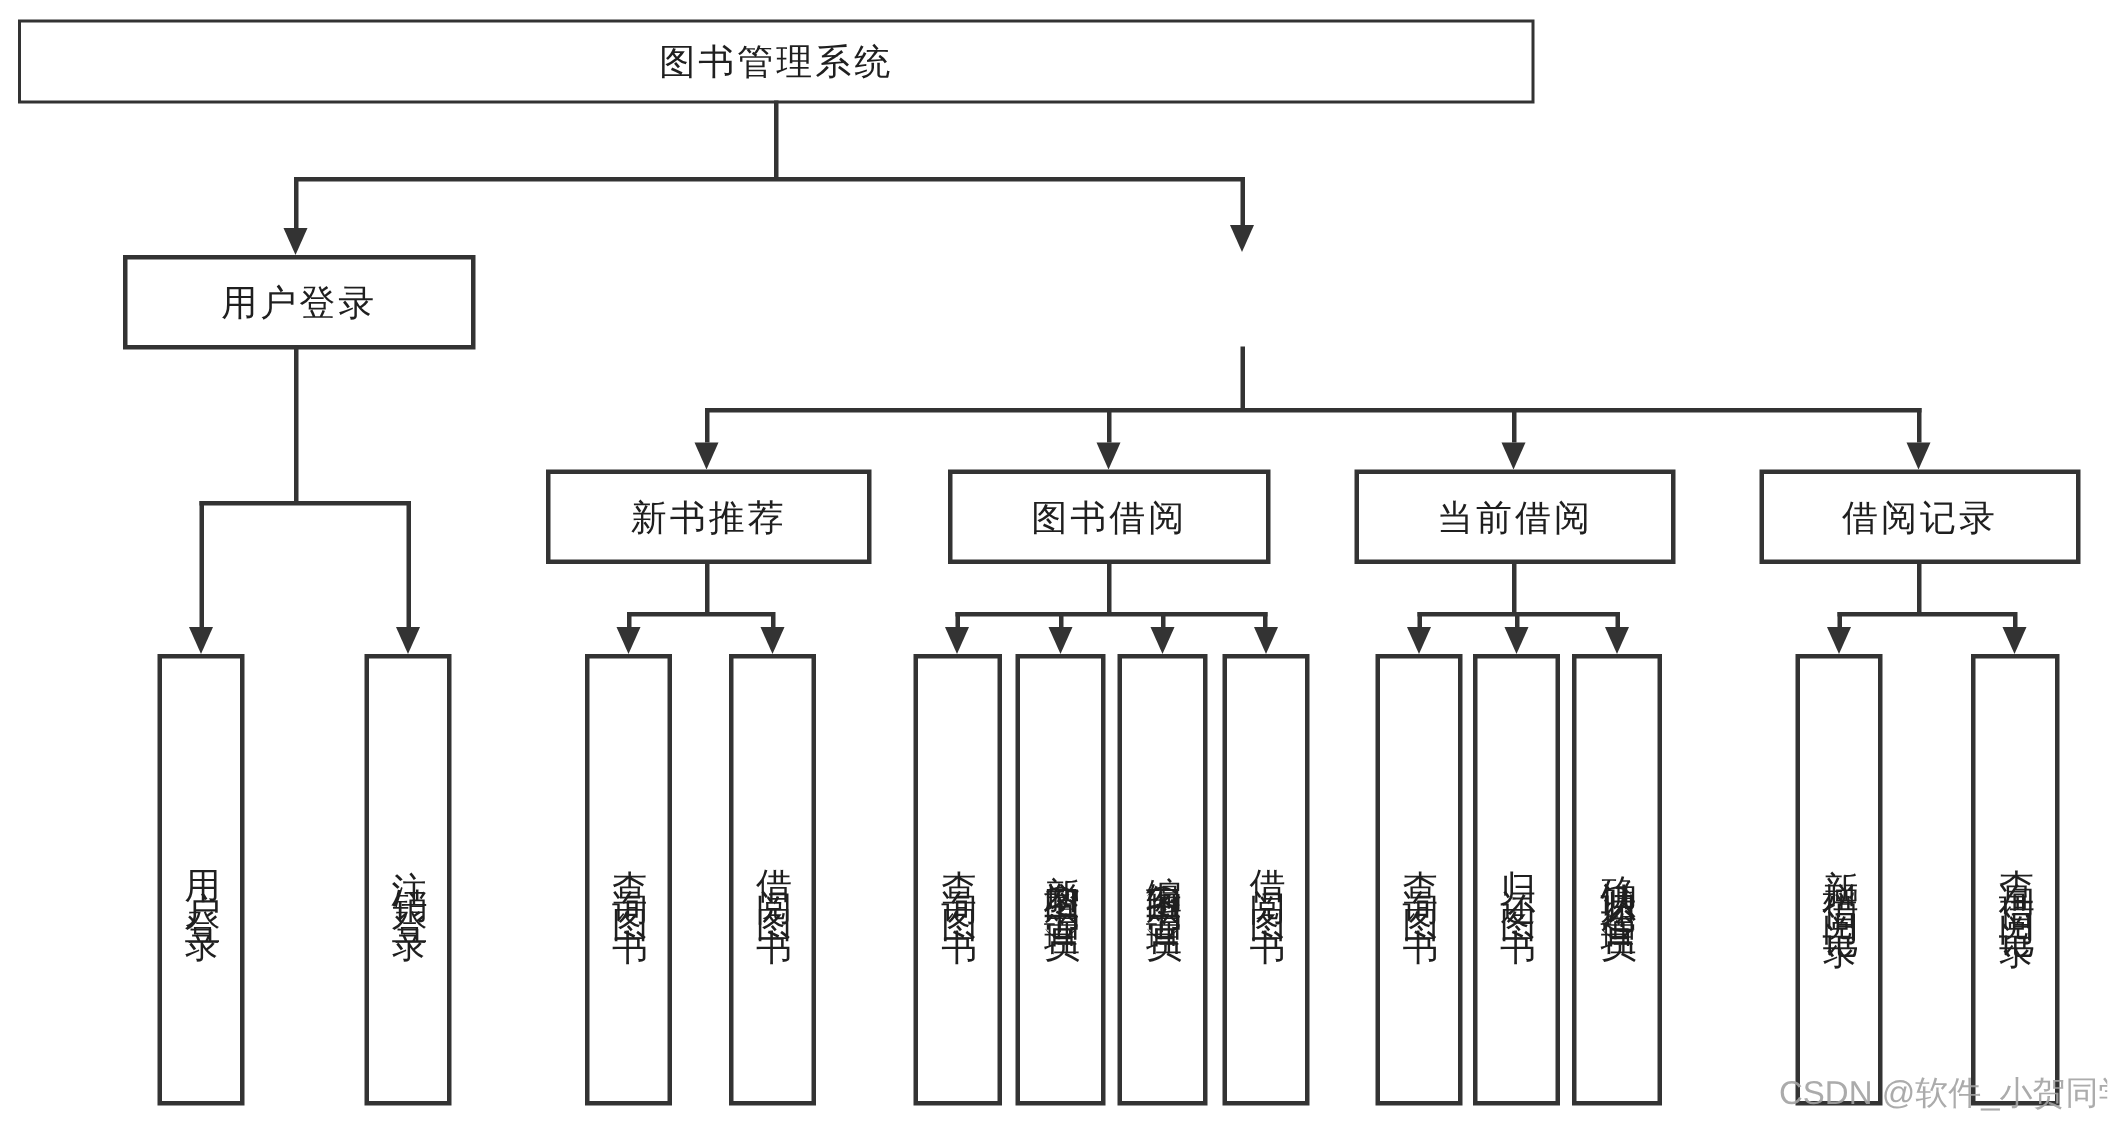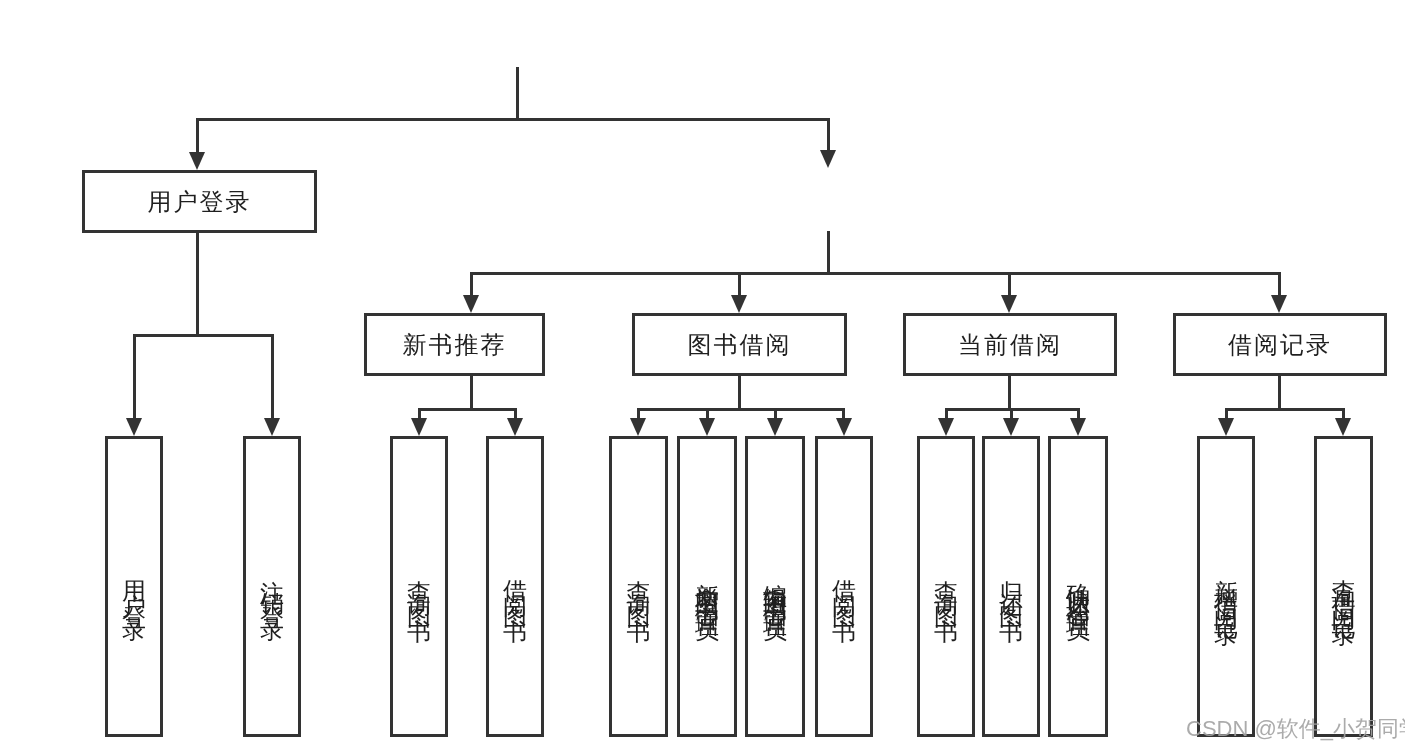"图书管理系统" div.box { html: none -> <div> <span>图书管理系统</span> </div> }
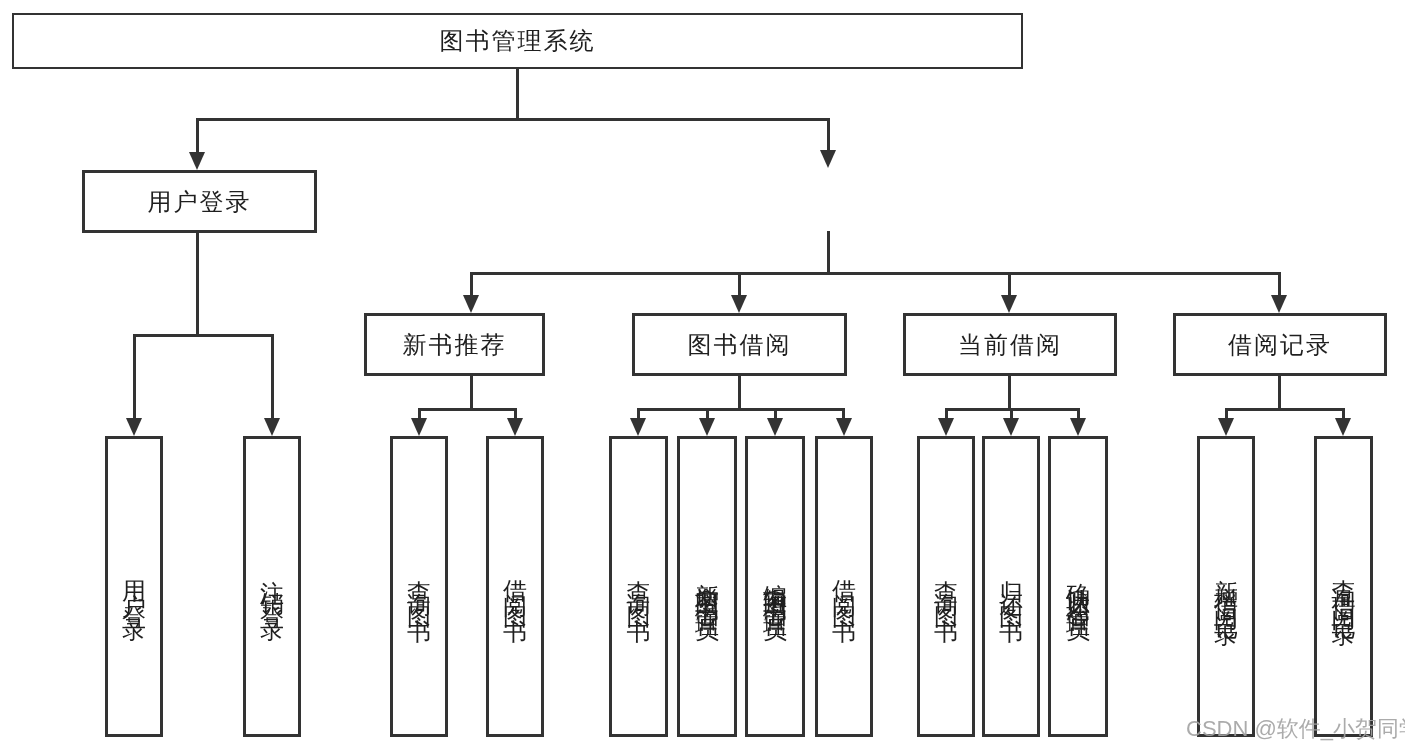"新书推荐" div.box { width: 181px -> 217px }
